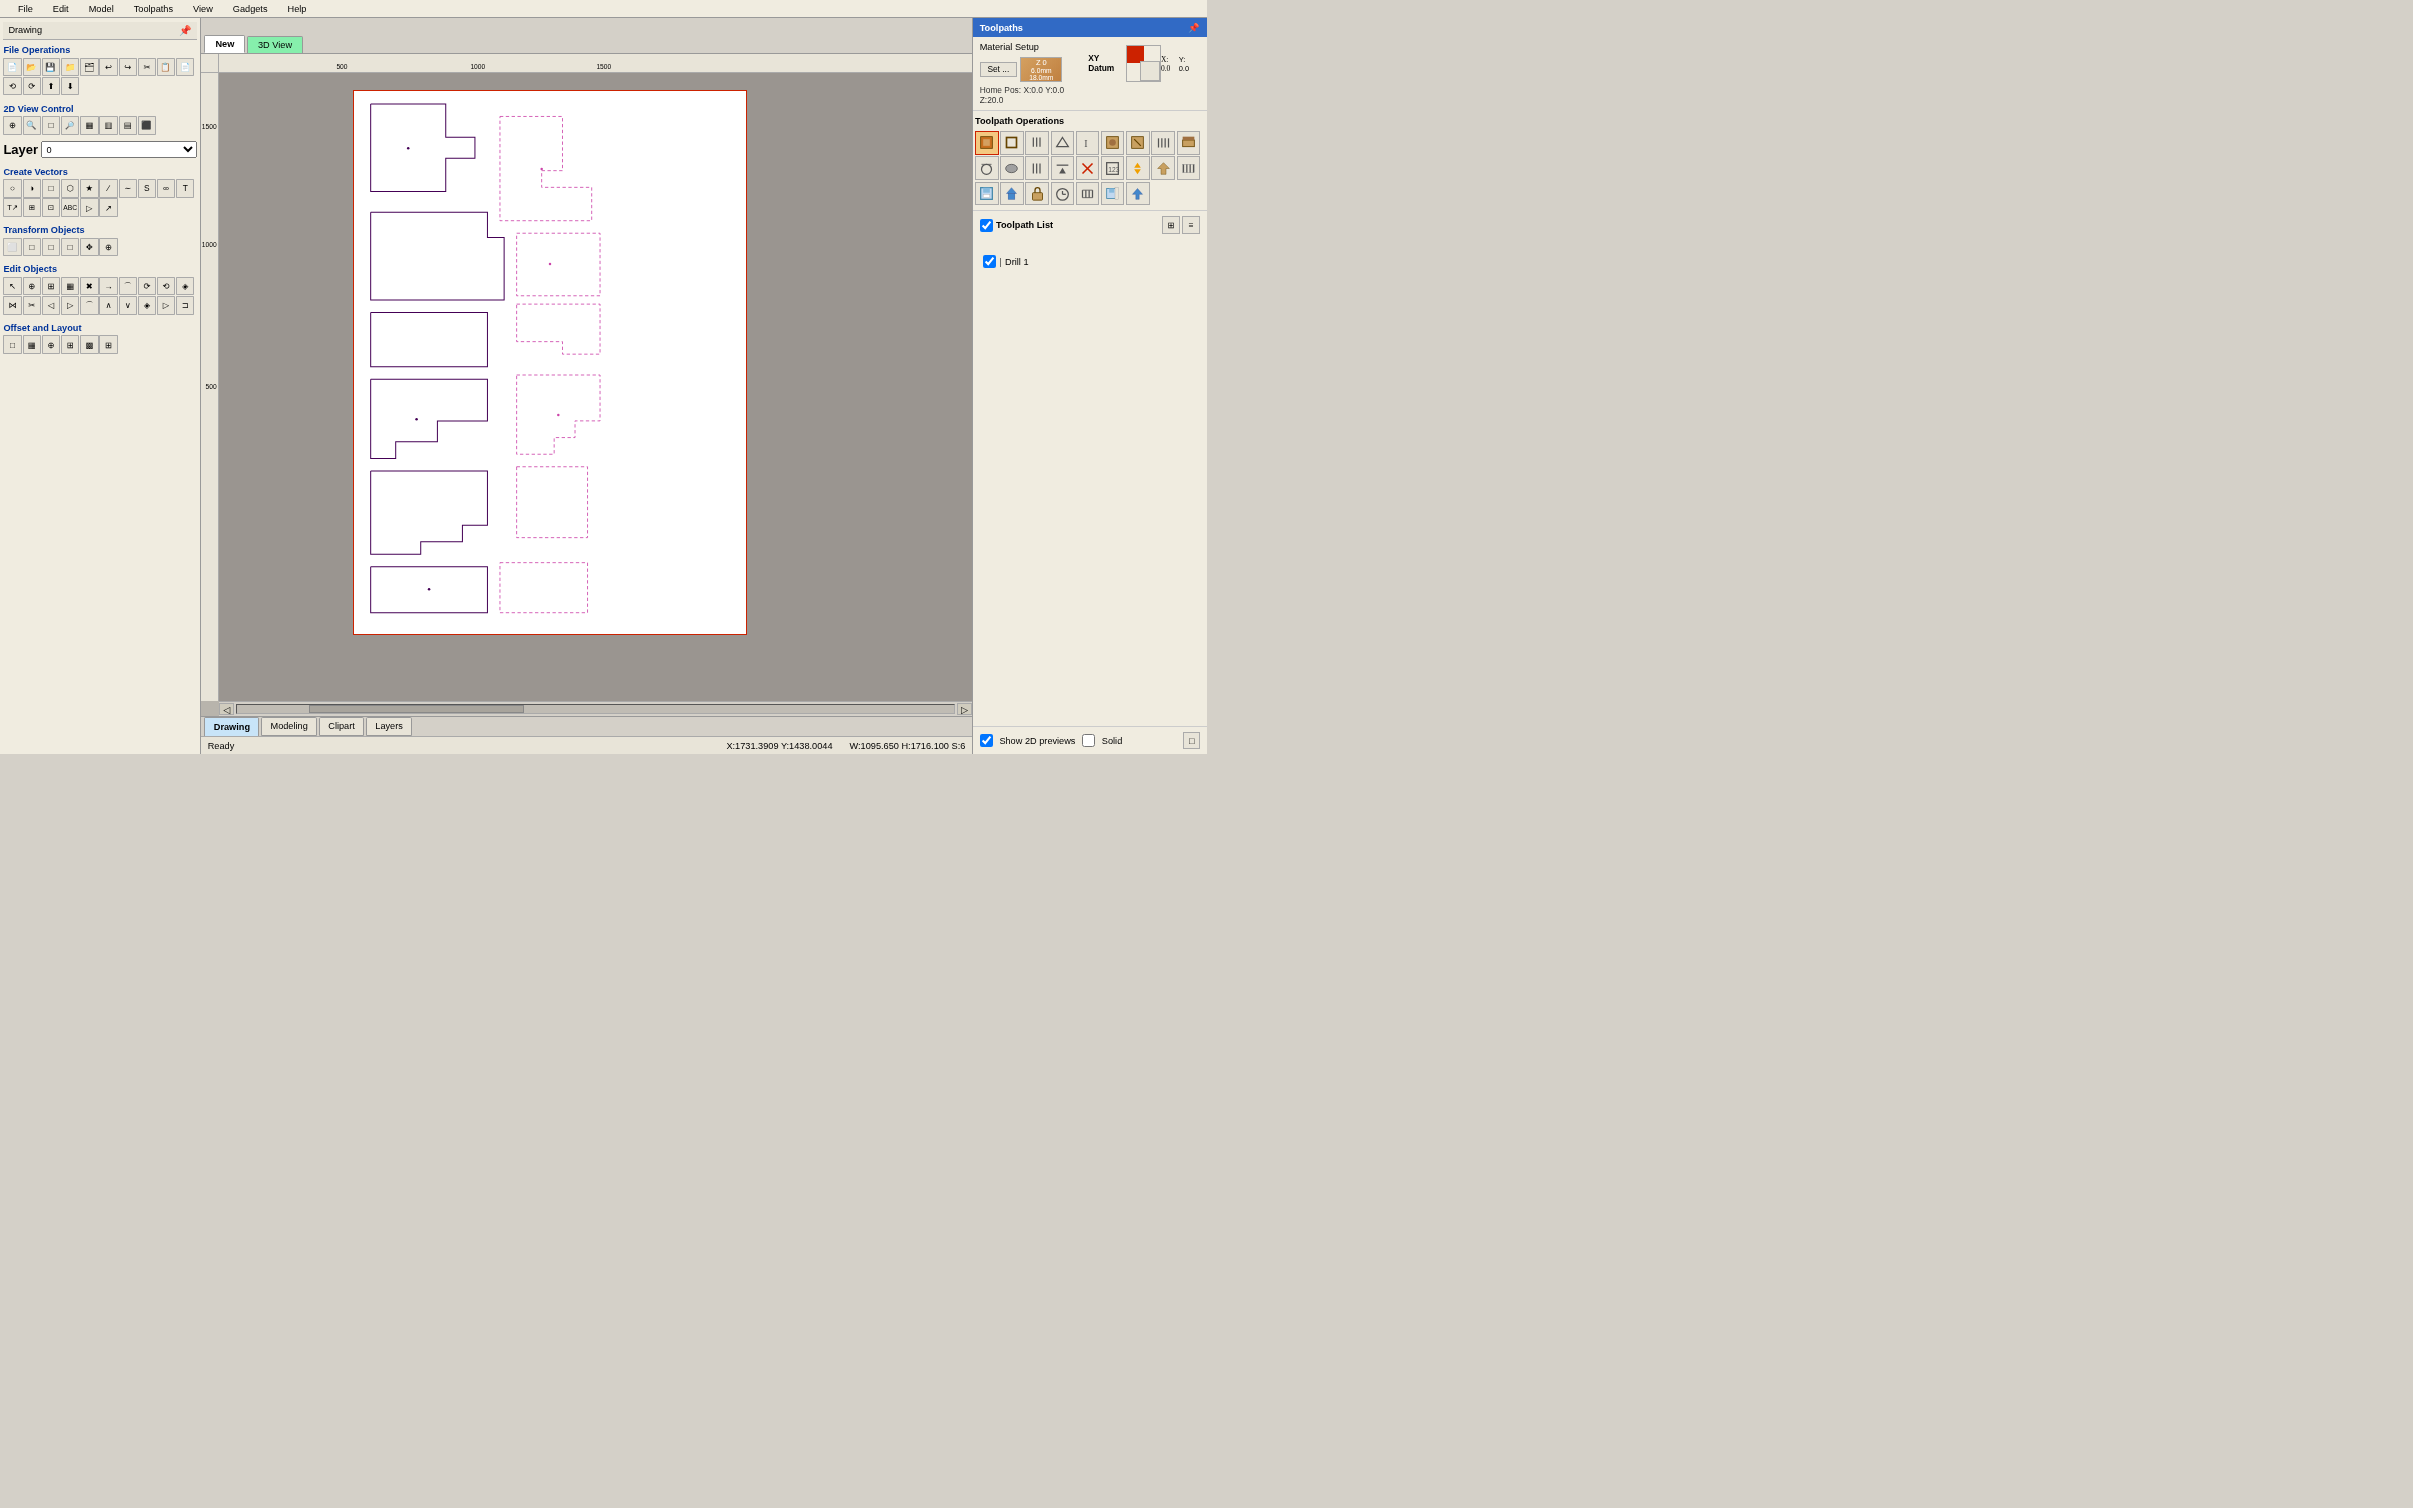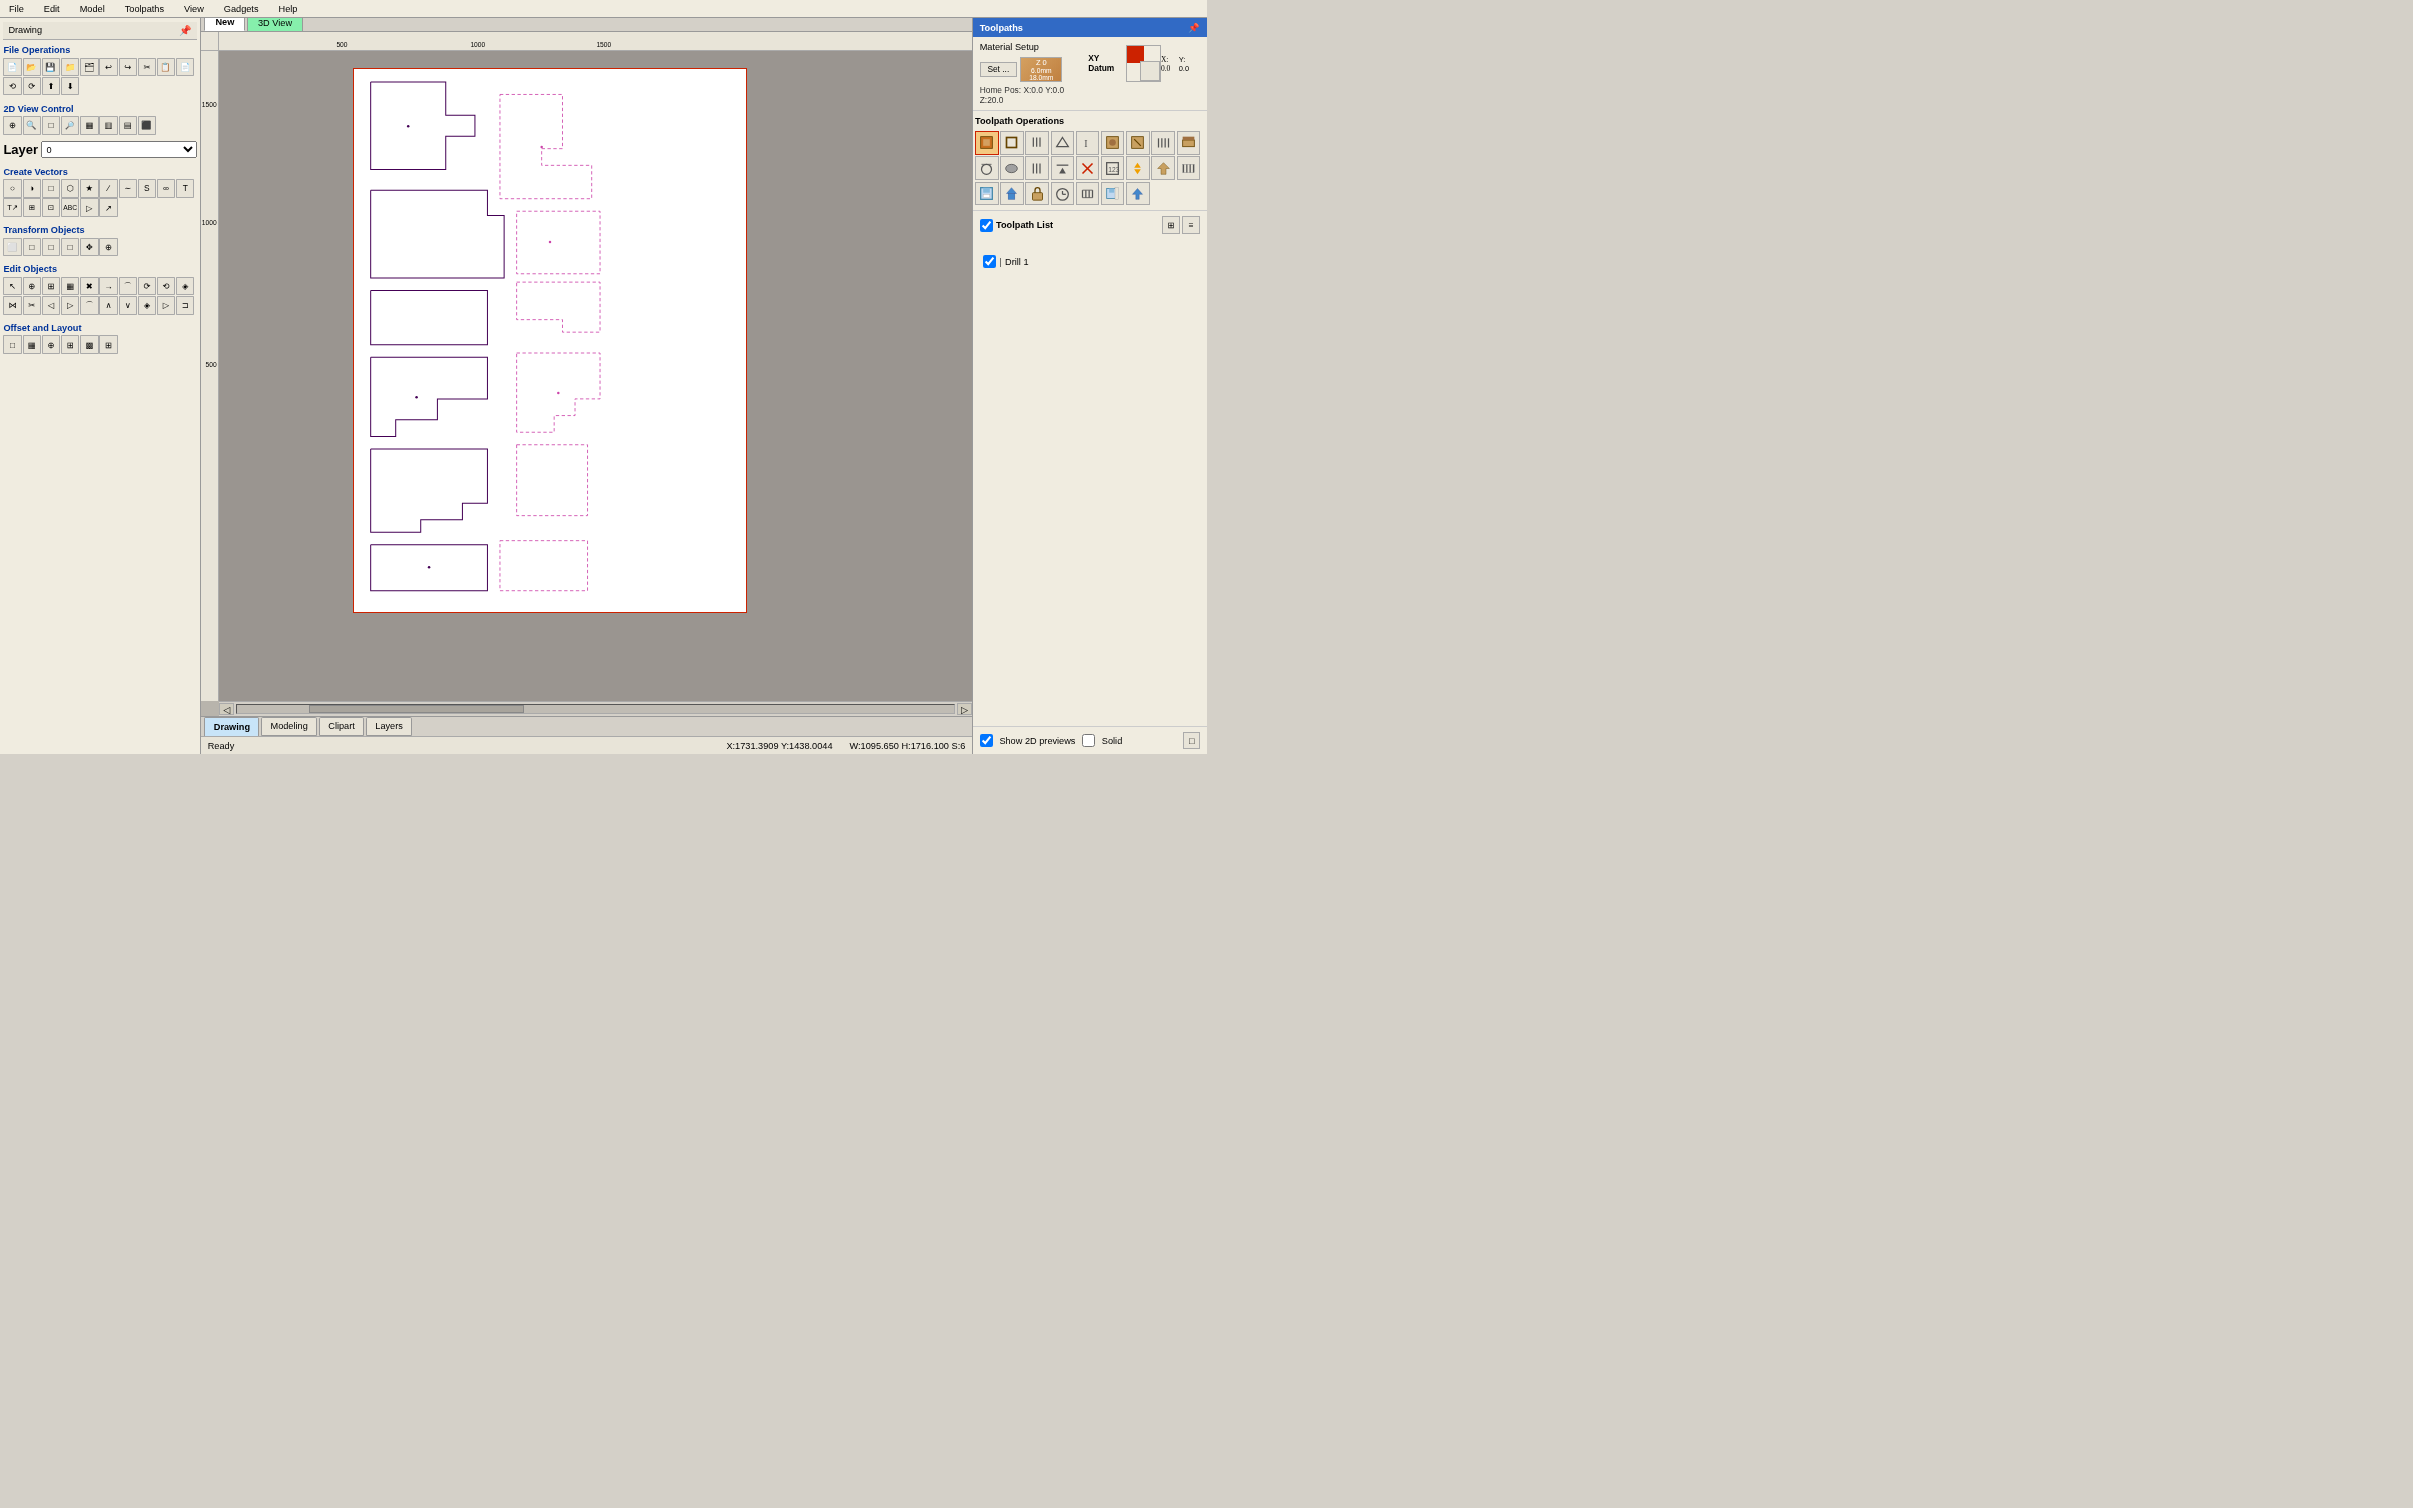"File" #menubar { padding: 0 4px -> 0 13px }
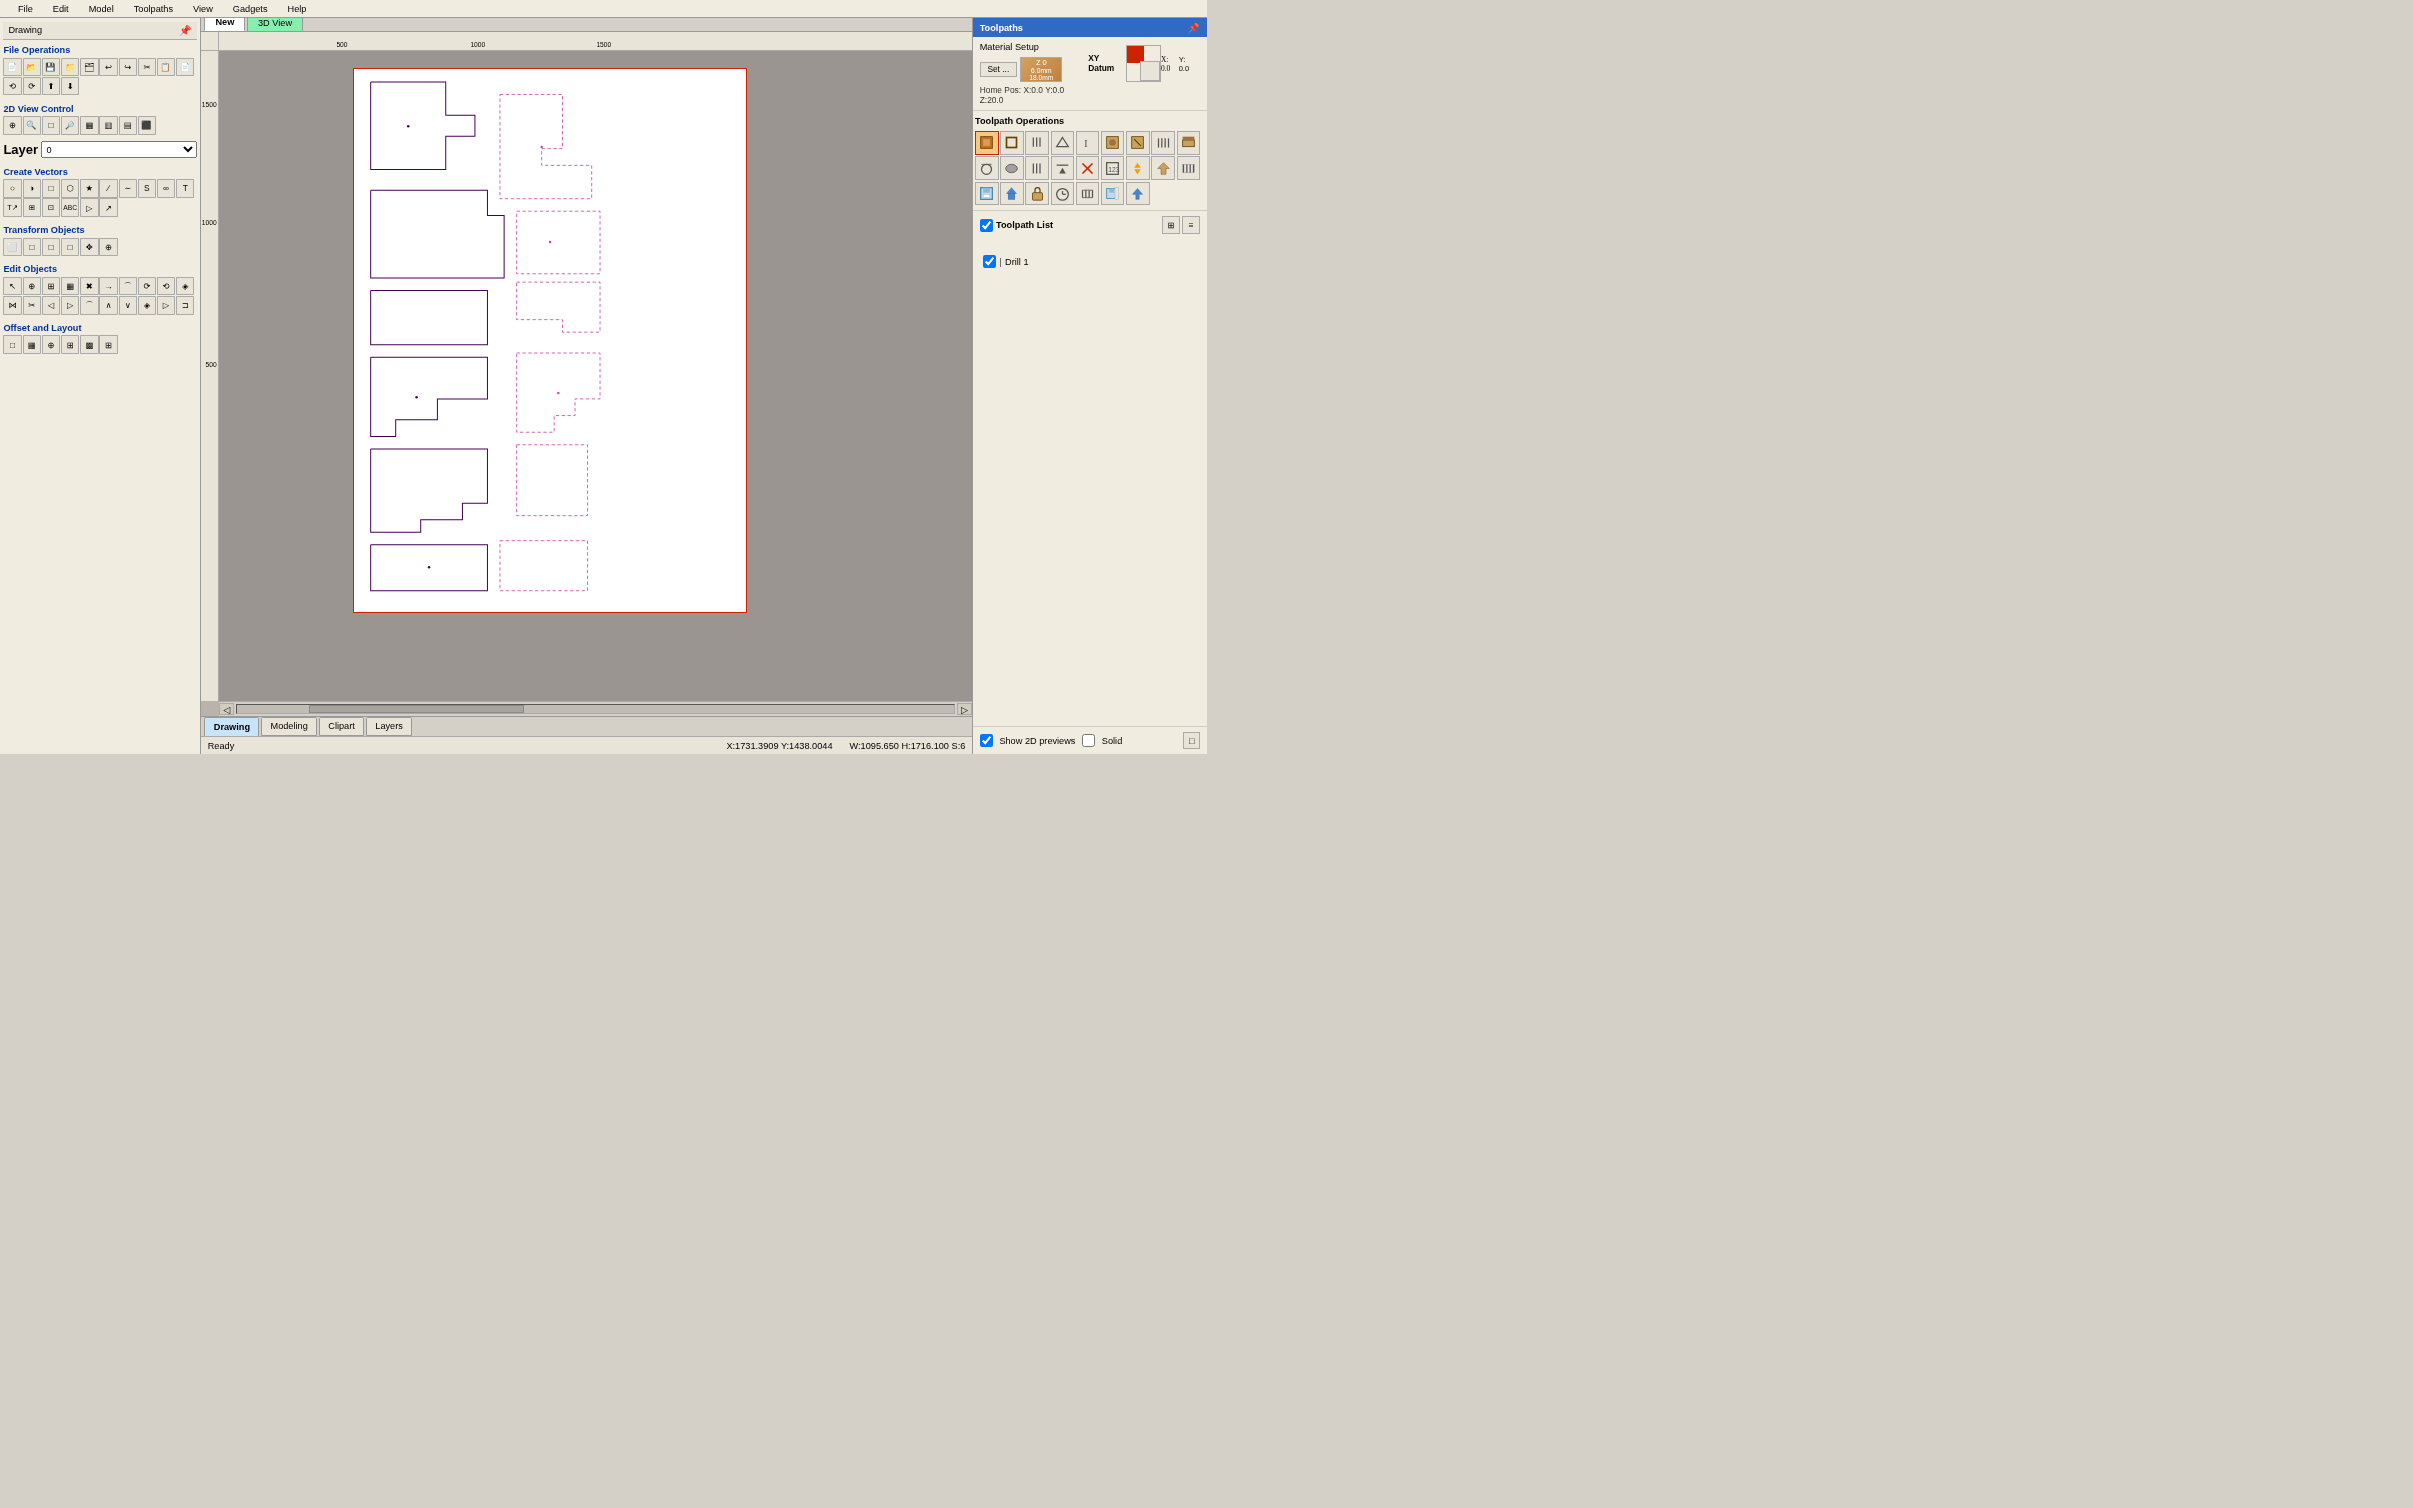"New" #tab-bar { height: 14px -> 36px }
